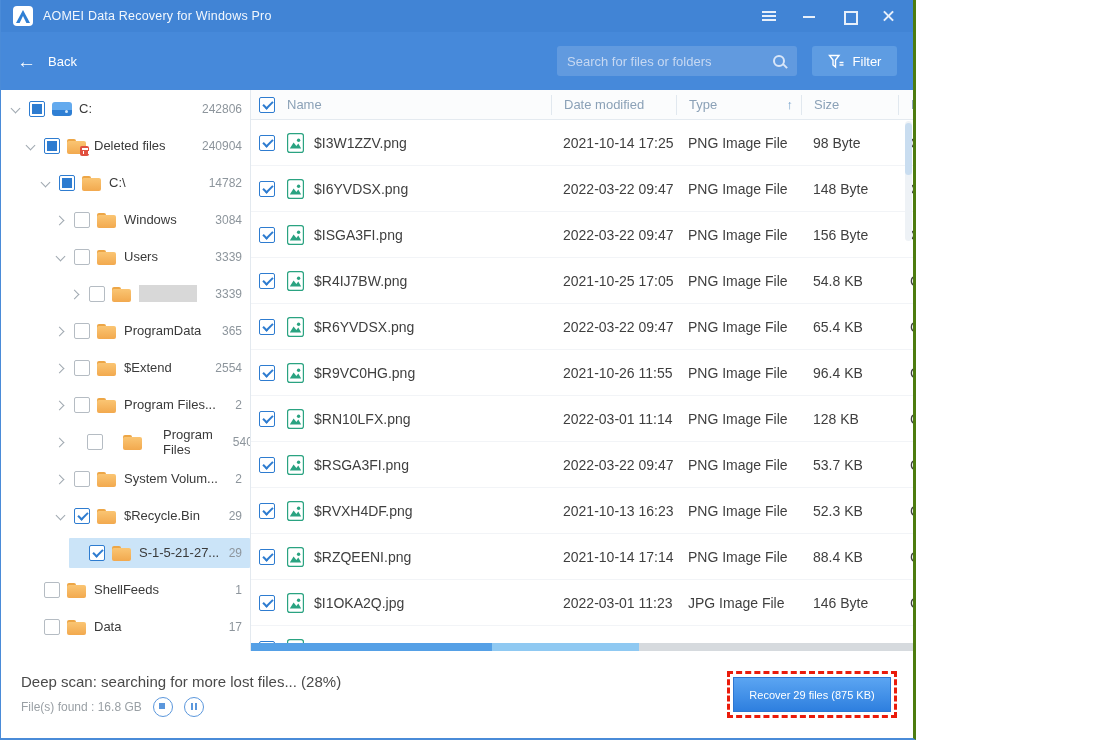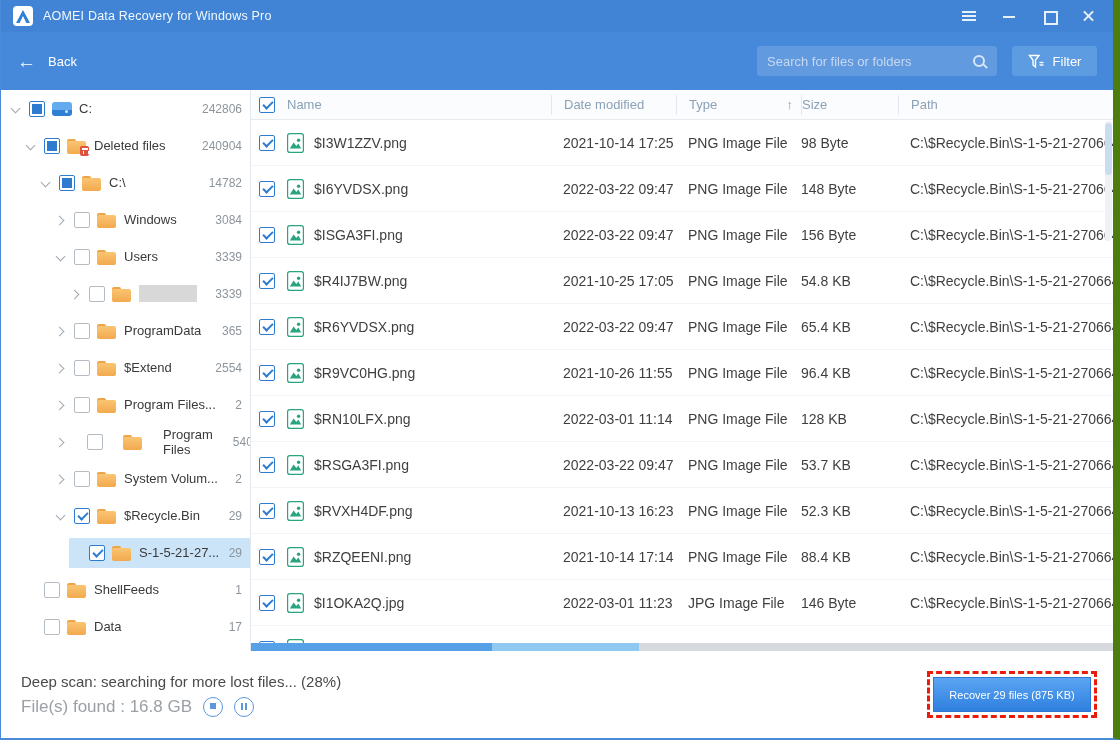"AOMEI Data Recovery for Windows" .window { border-right: 7px solid #4d7c0f -> 3px solid #4d7c0f; width: 1120px -> 916px }
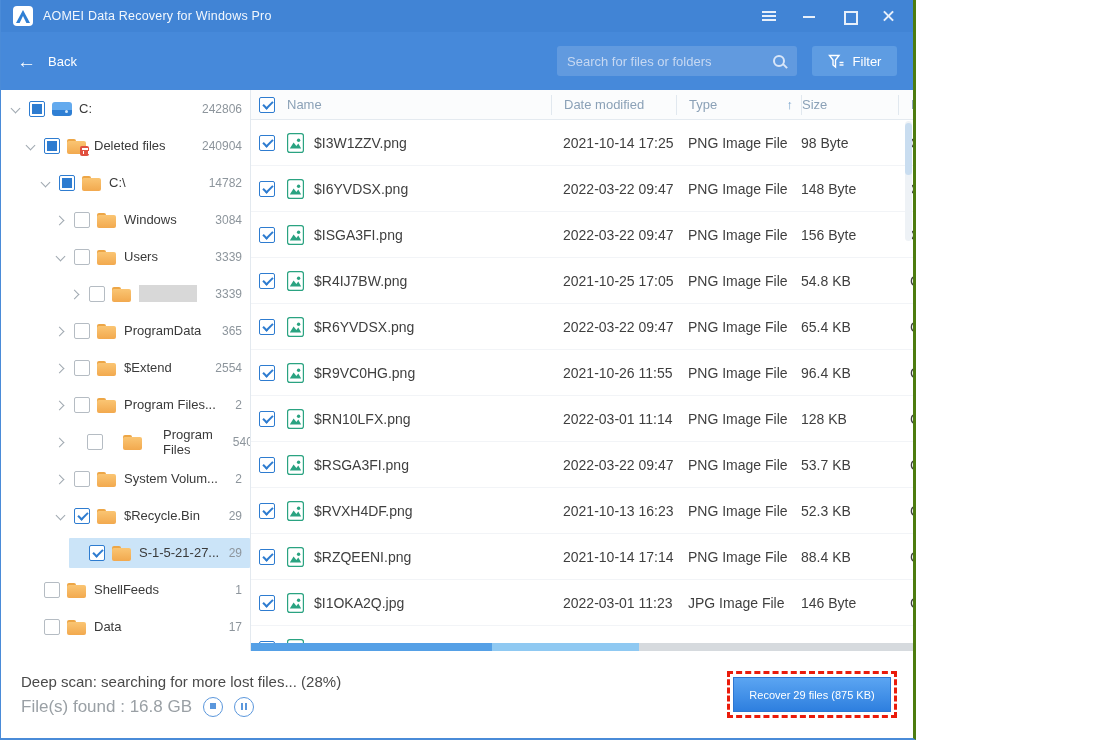"Size" .c5 { padding-left: none -> 12px }
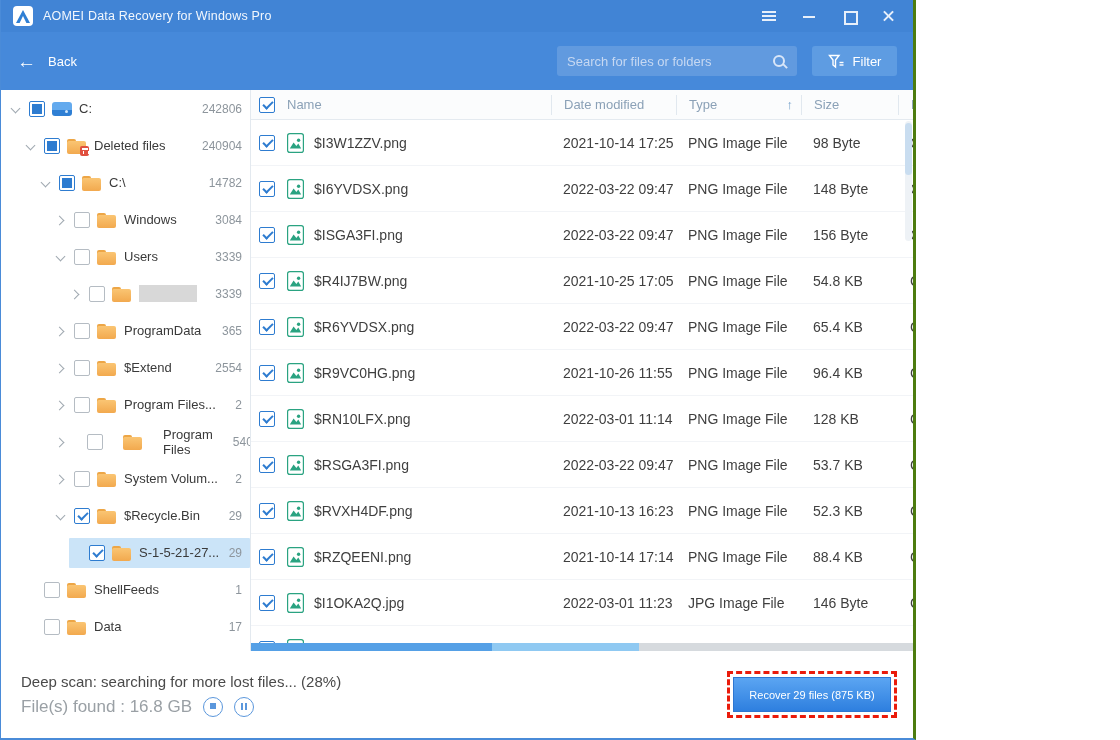"File(s) found : 16.8 GB" .found-line { font-size: 17px -> 12px }
